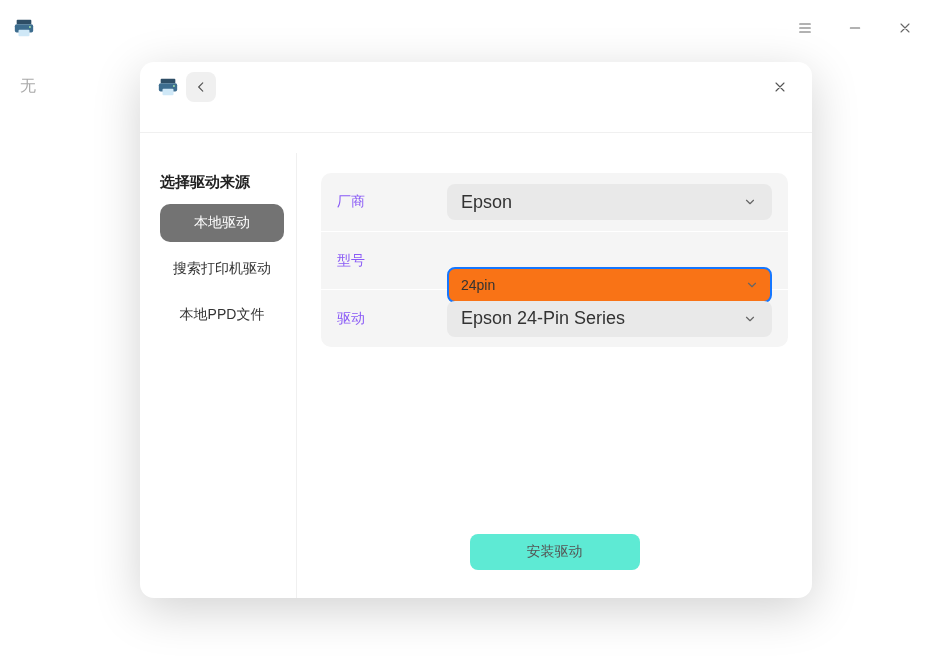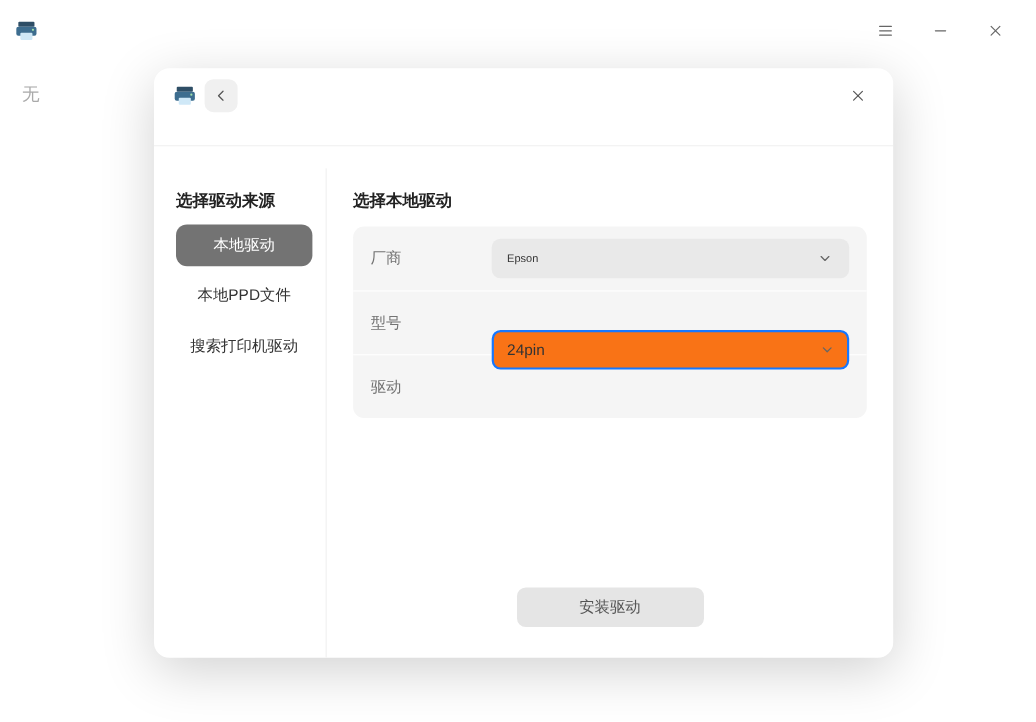"选择本地驱动" div.form-title { html: <div>选择本地驱动</div> -> none }
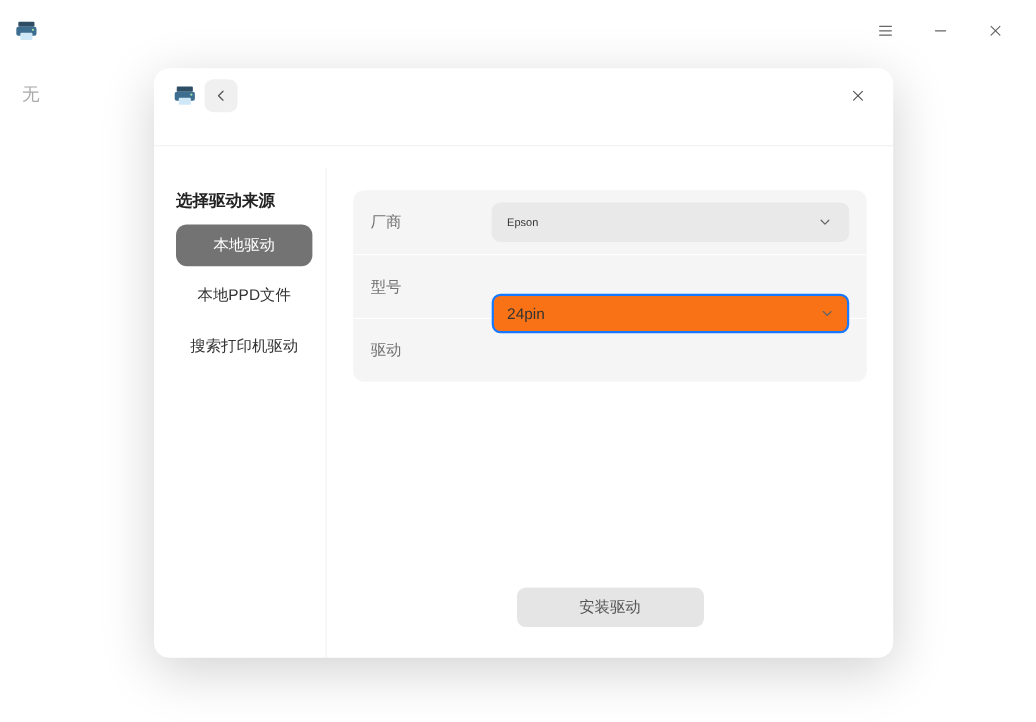"厂商" .form-label { color: #737373 -> #8b5cf6 }
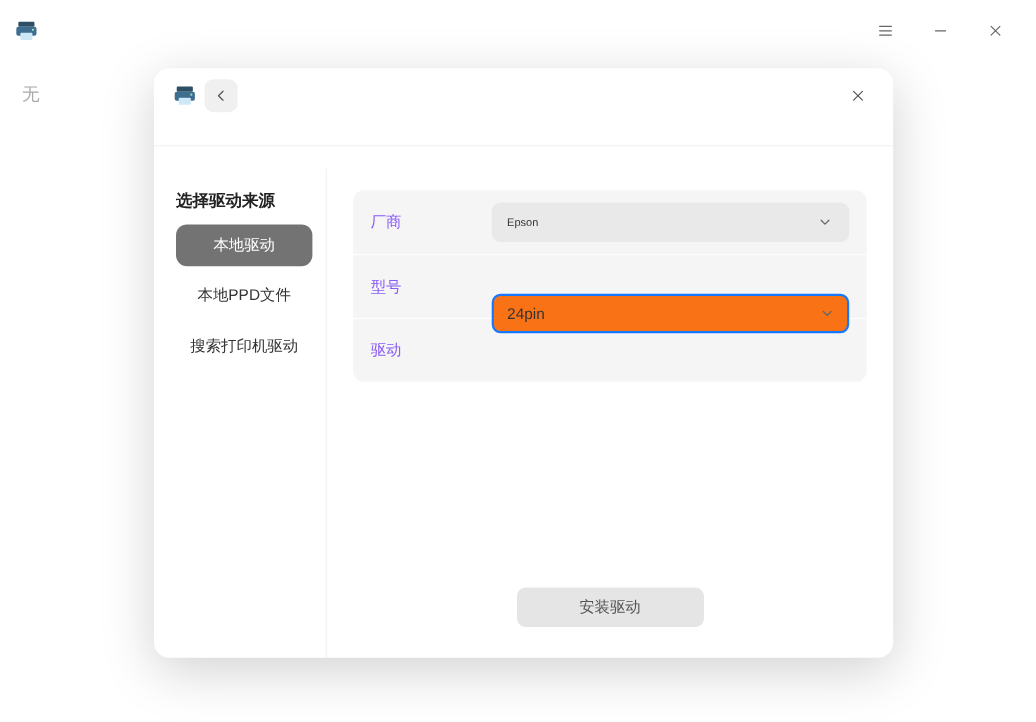"Epson" .select-box { font-size: 10px -> 18px }
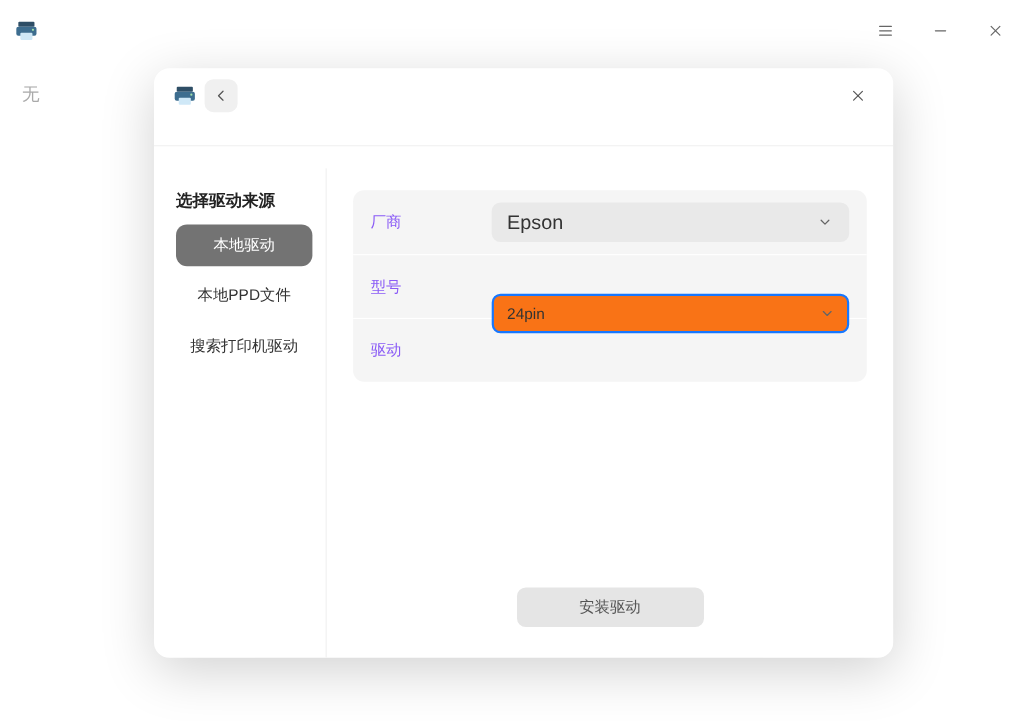"本地PPD文件" div.source-item { order: before "搜索打印机驱动" -> after "搜索打印机驱动" }
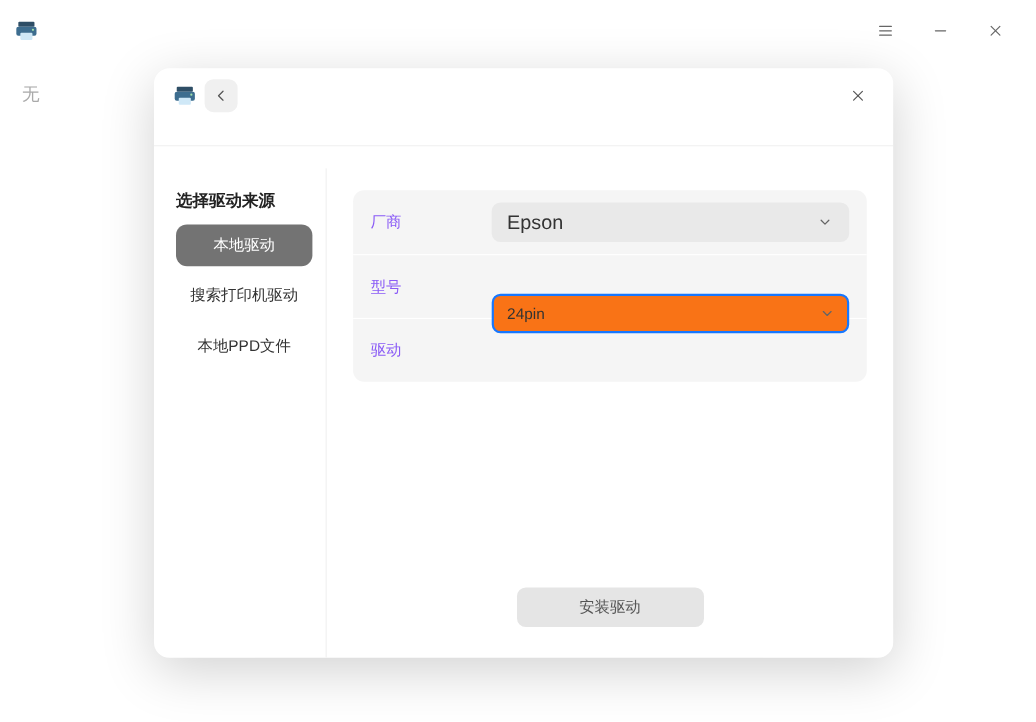"Epson 24-Pin Series" div.form-control { html: none -> <div> <div> <span>Epson 24-Pin Series</span> <span> <svg> <path></path> </svg> </span> </div> </div> }
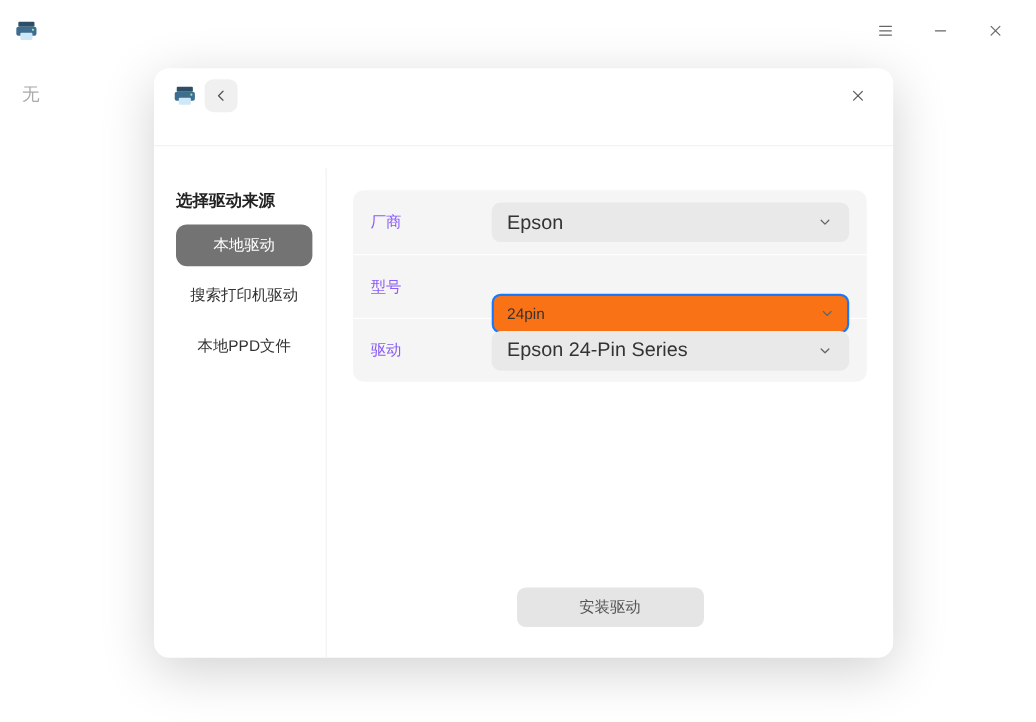"安装驱动" .install-btn { background: #e5e5e5 -> #5eead4 }
